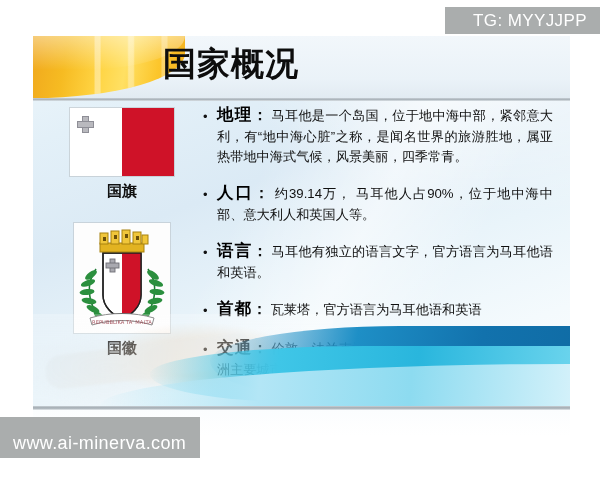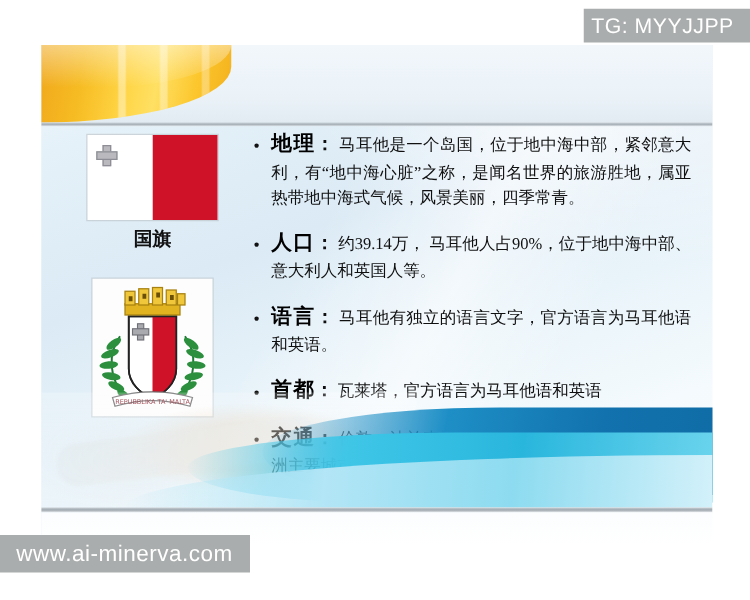"TG: MYYJJPP" #wm-top { padding: 0 13px 0 6px -> 0 13px 0 28px }
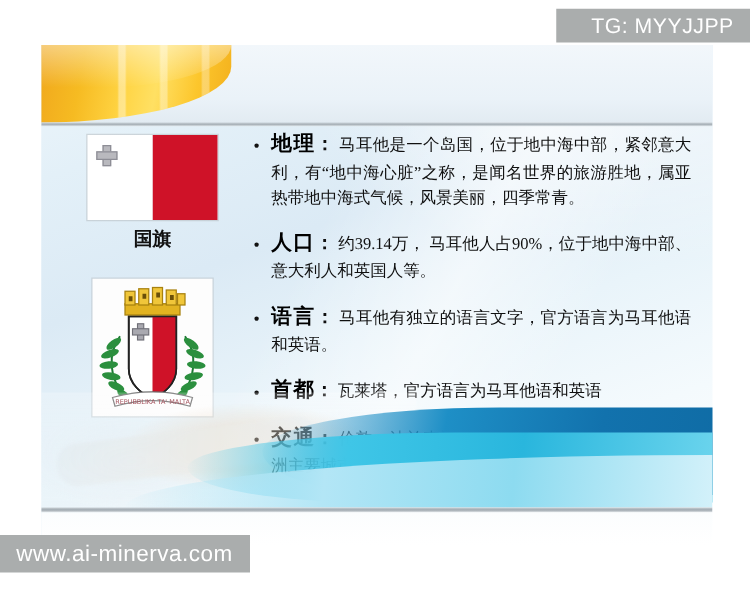"国家概况" div { html: none -> <div>国家概况</div> }
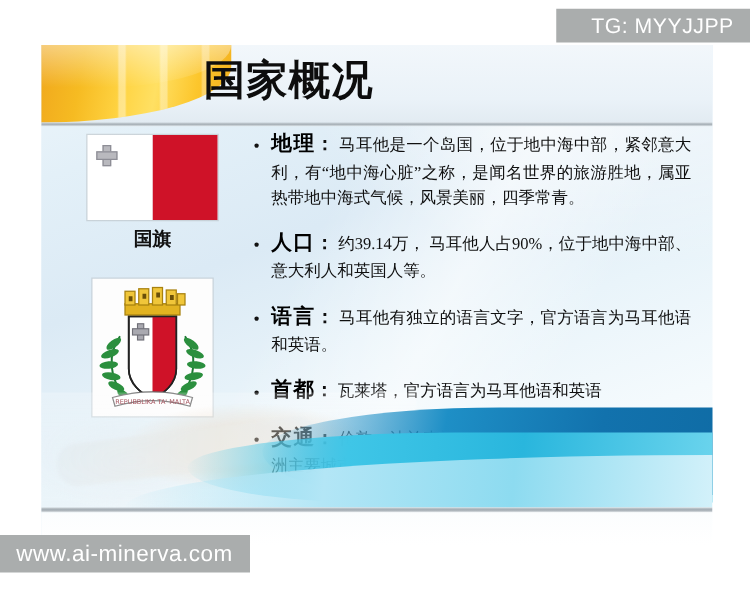"地理：" .bullet-body { font-family: Liberation Serif, serif -> Liberation Sans, sans-serif }
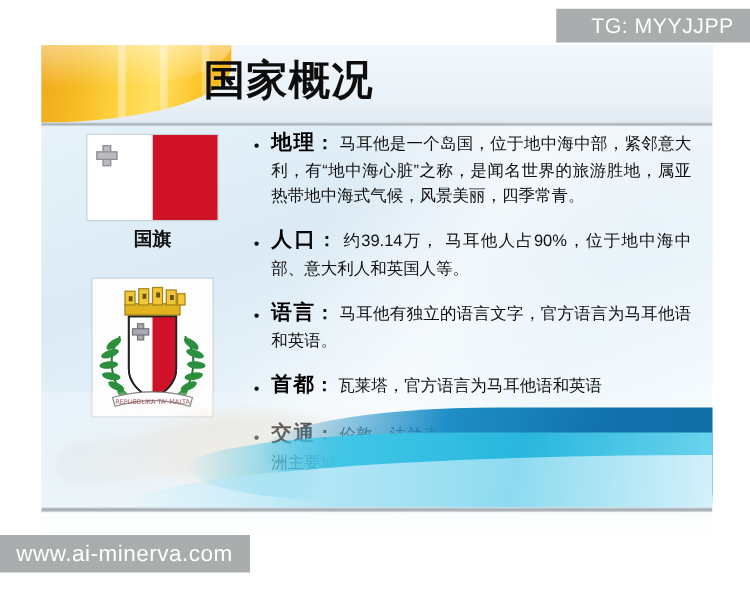"国徽" div.fig-caption { html: none -> <div>国徽</div> }
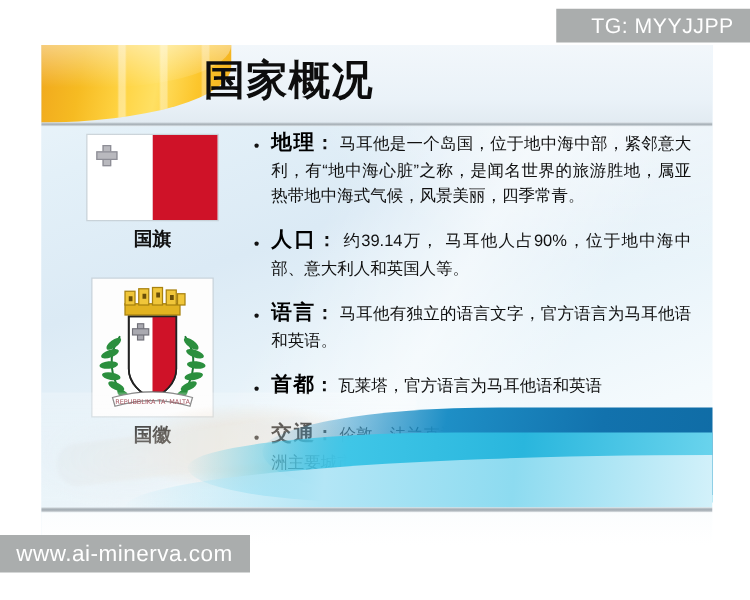"www.ai-minerva.com" #wm-bottom { padding: 0 14px 0 13px -> 11px 14px 0 13px }
